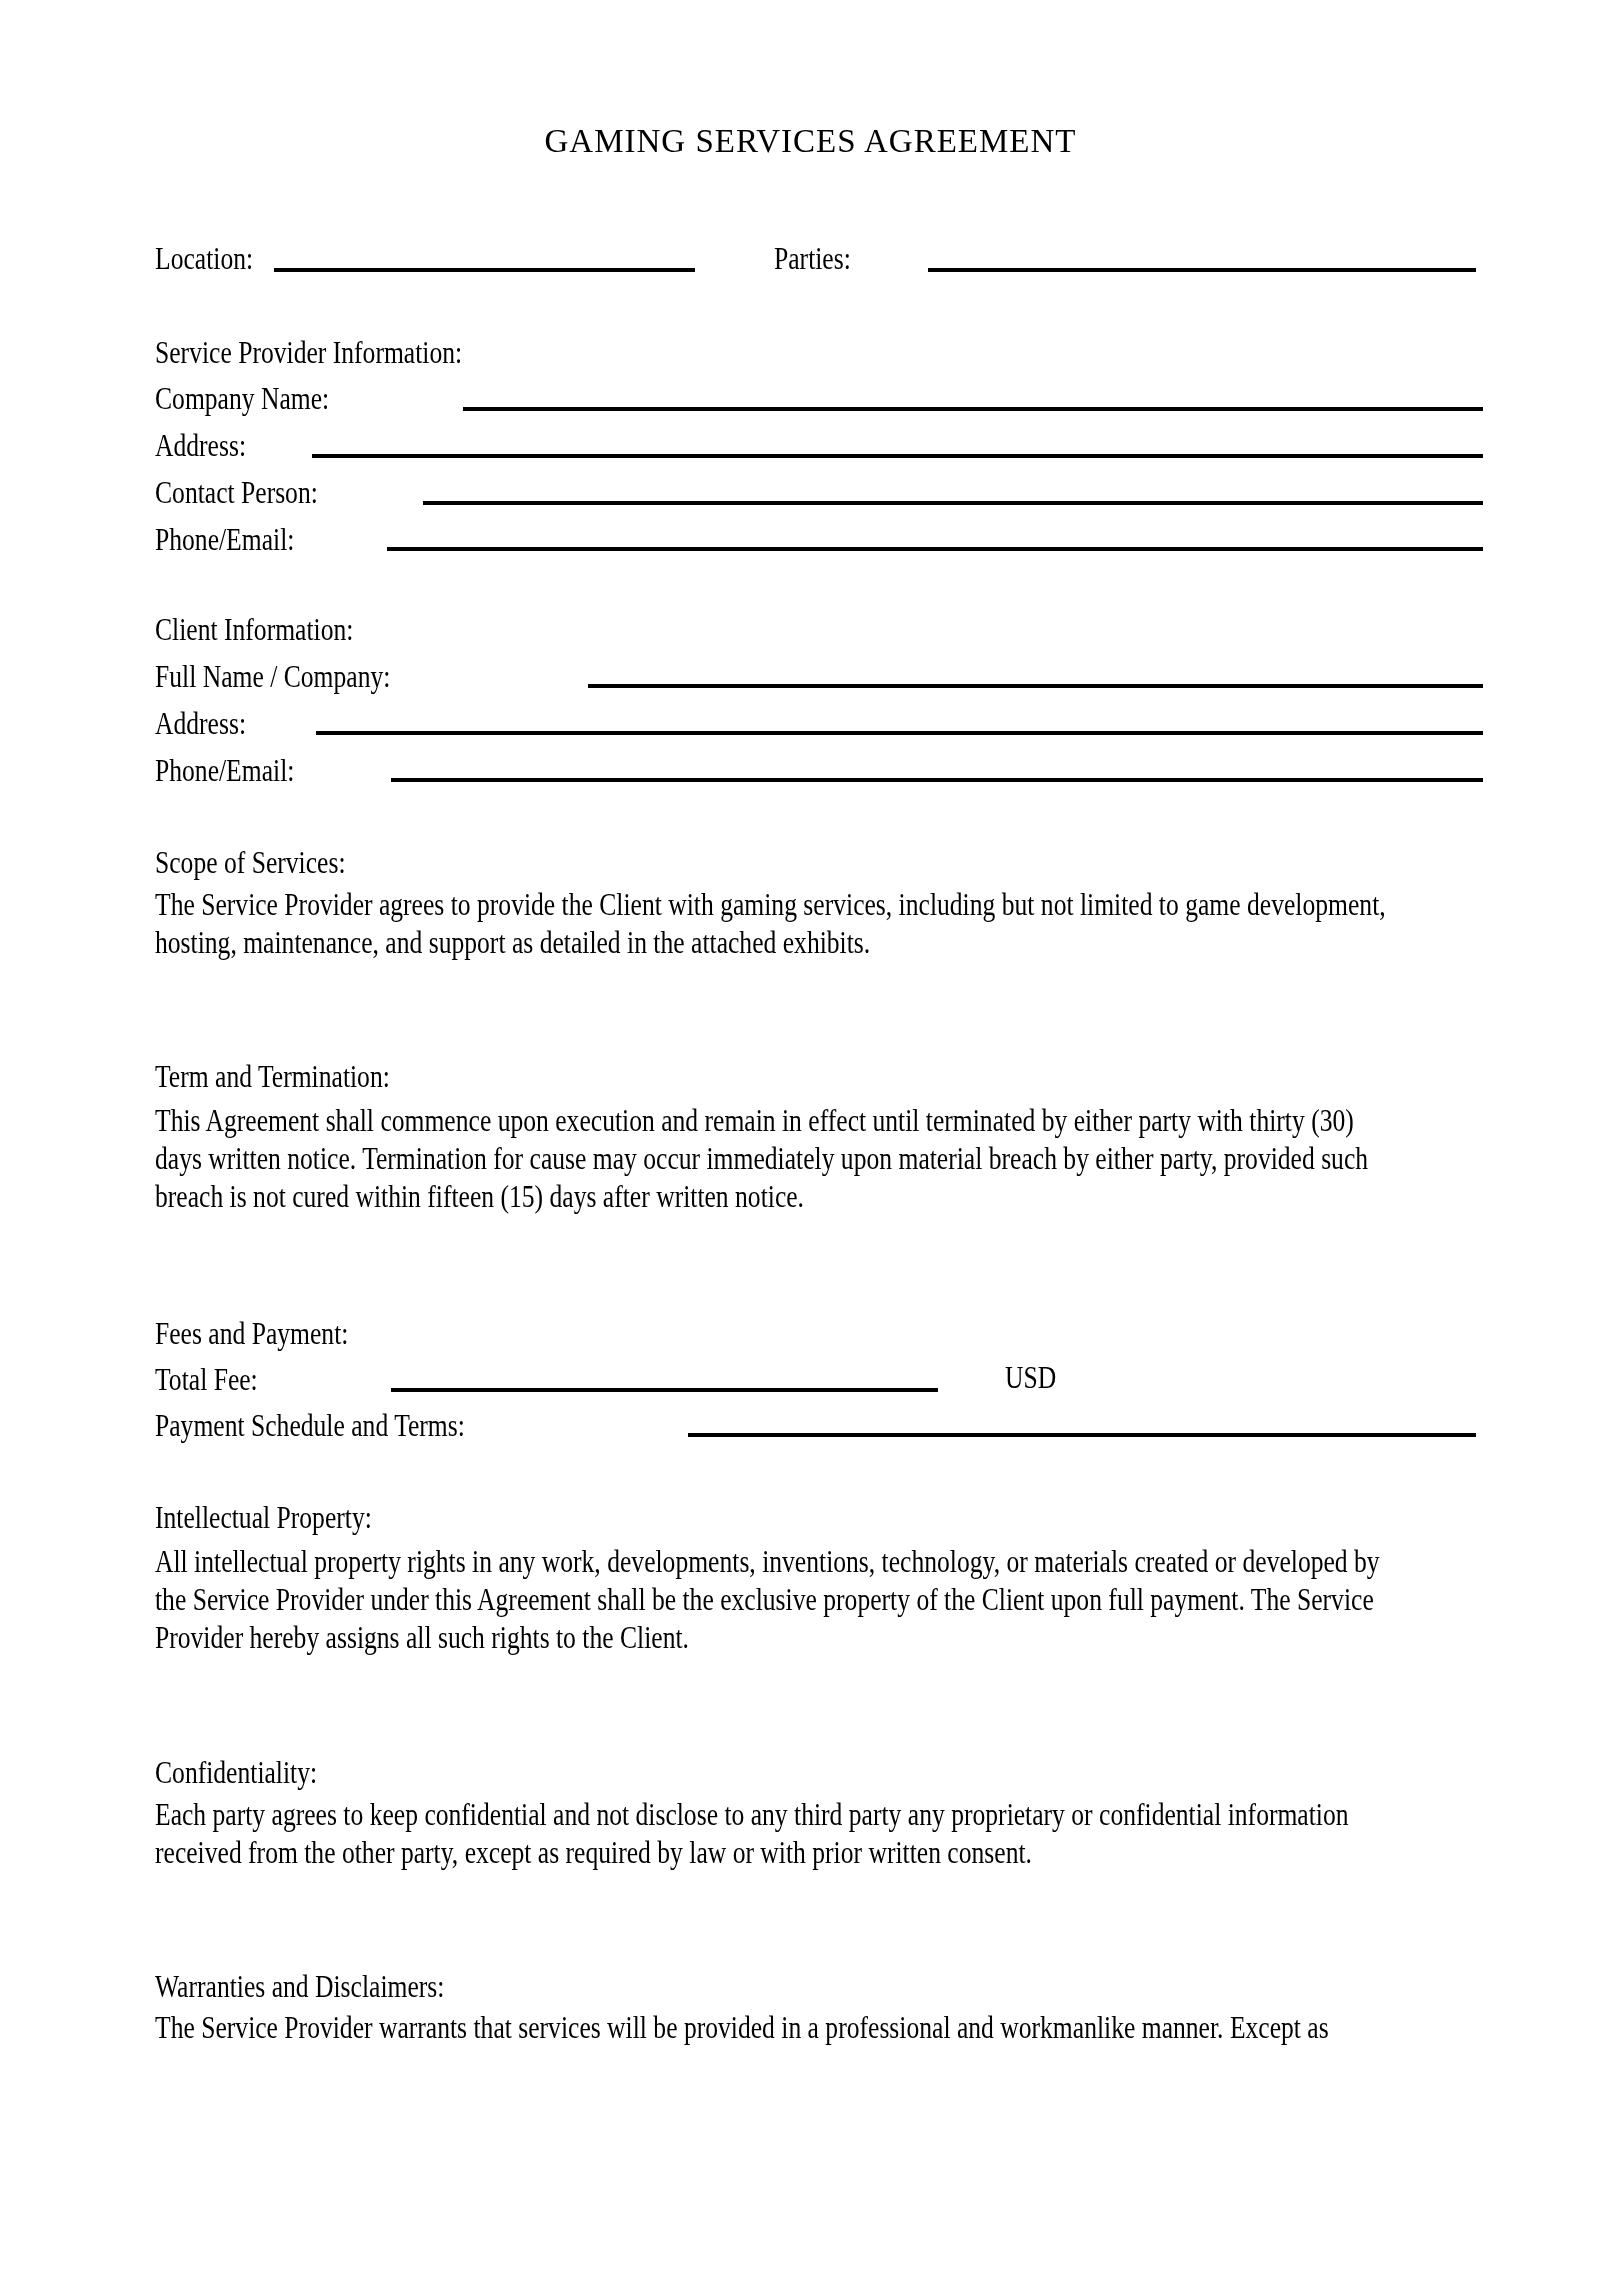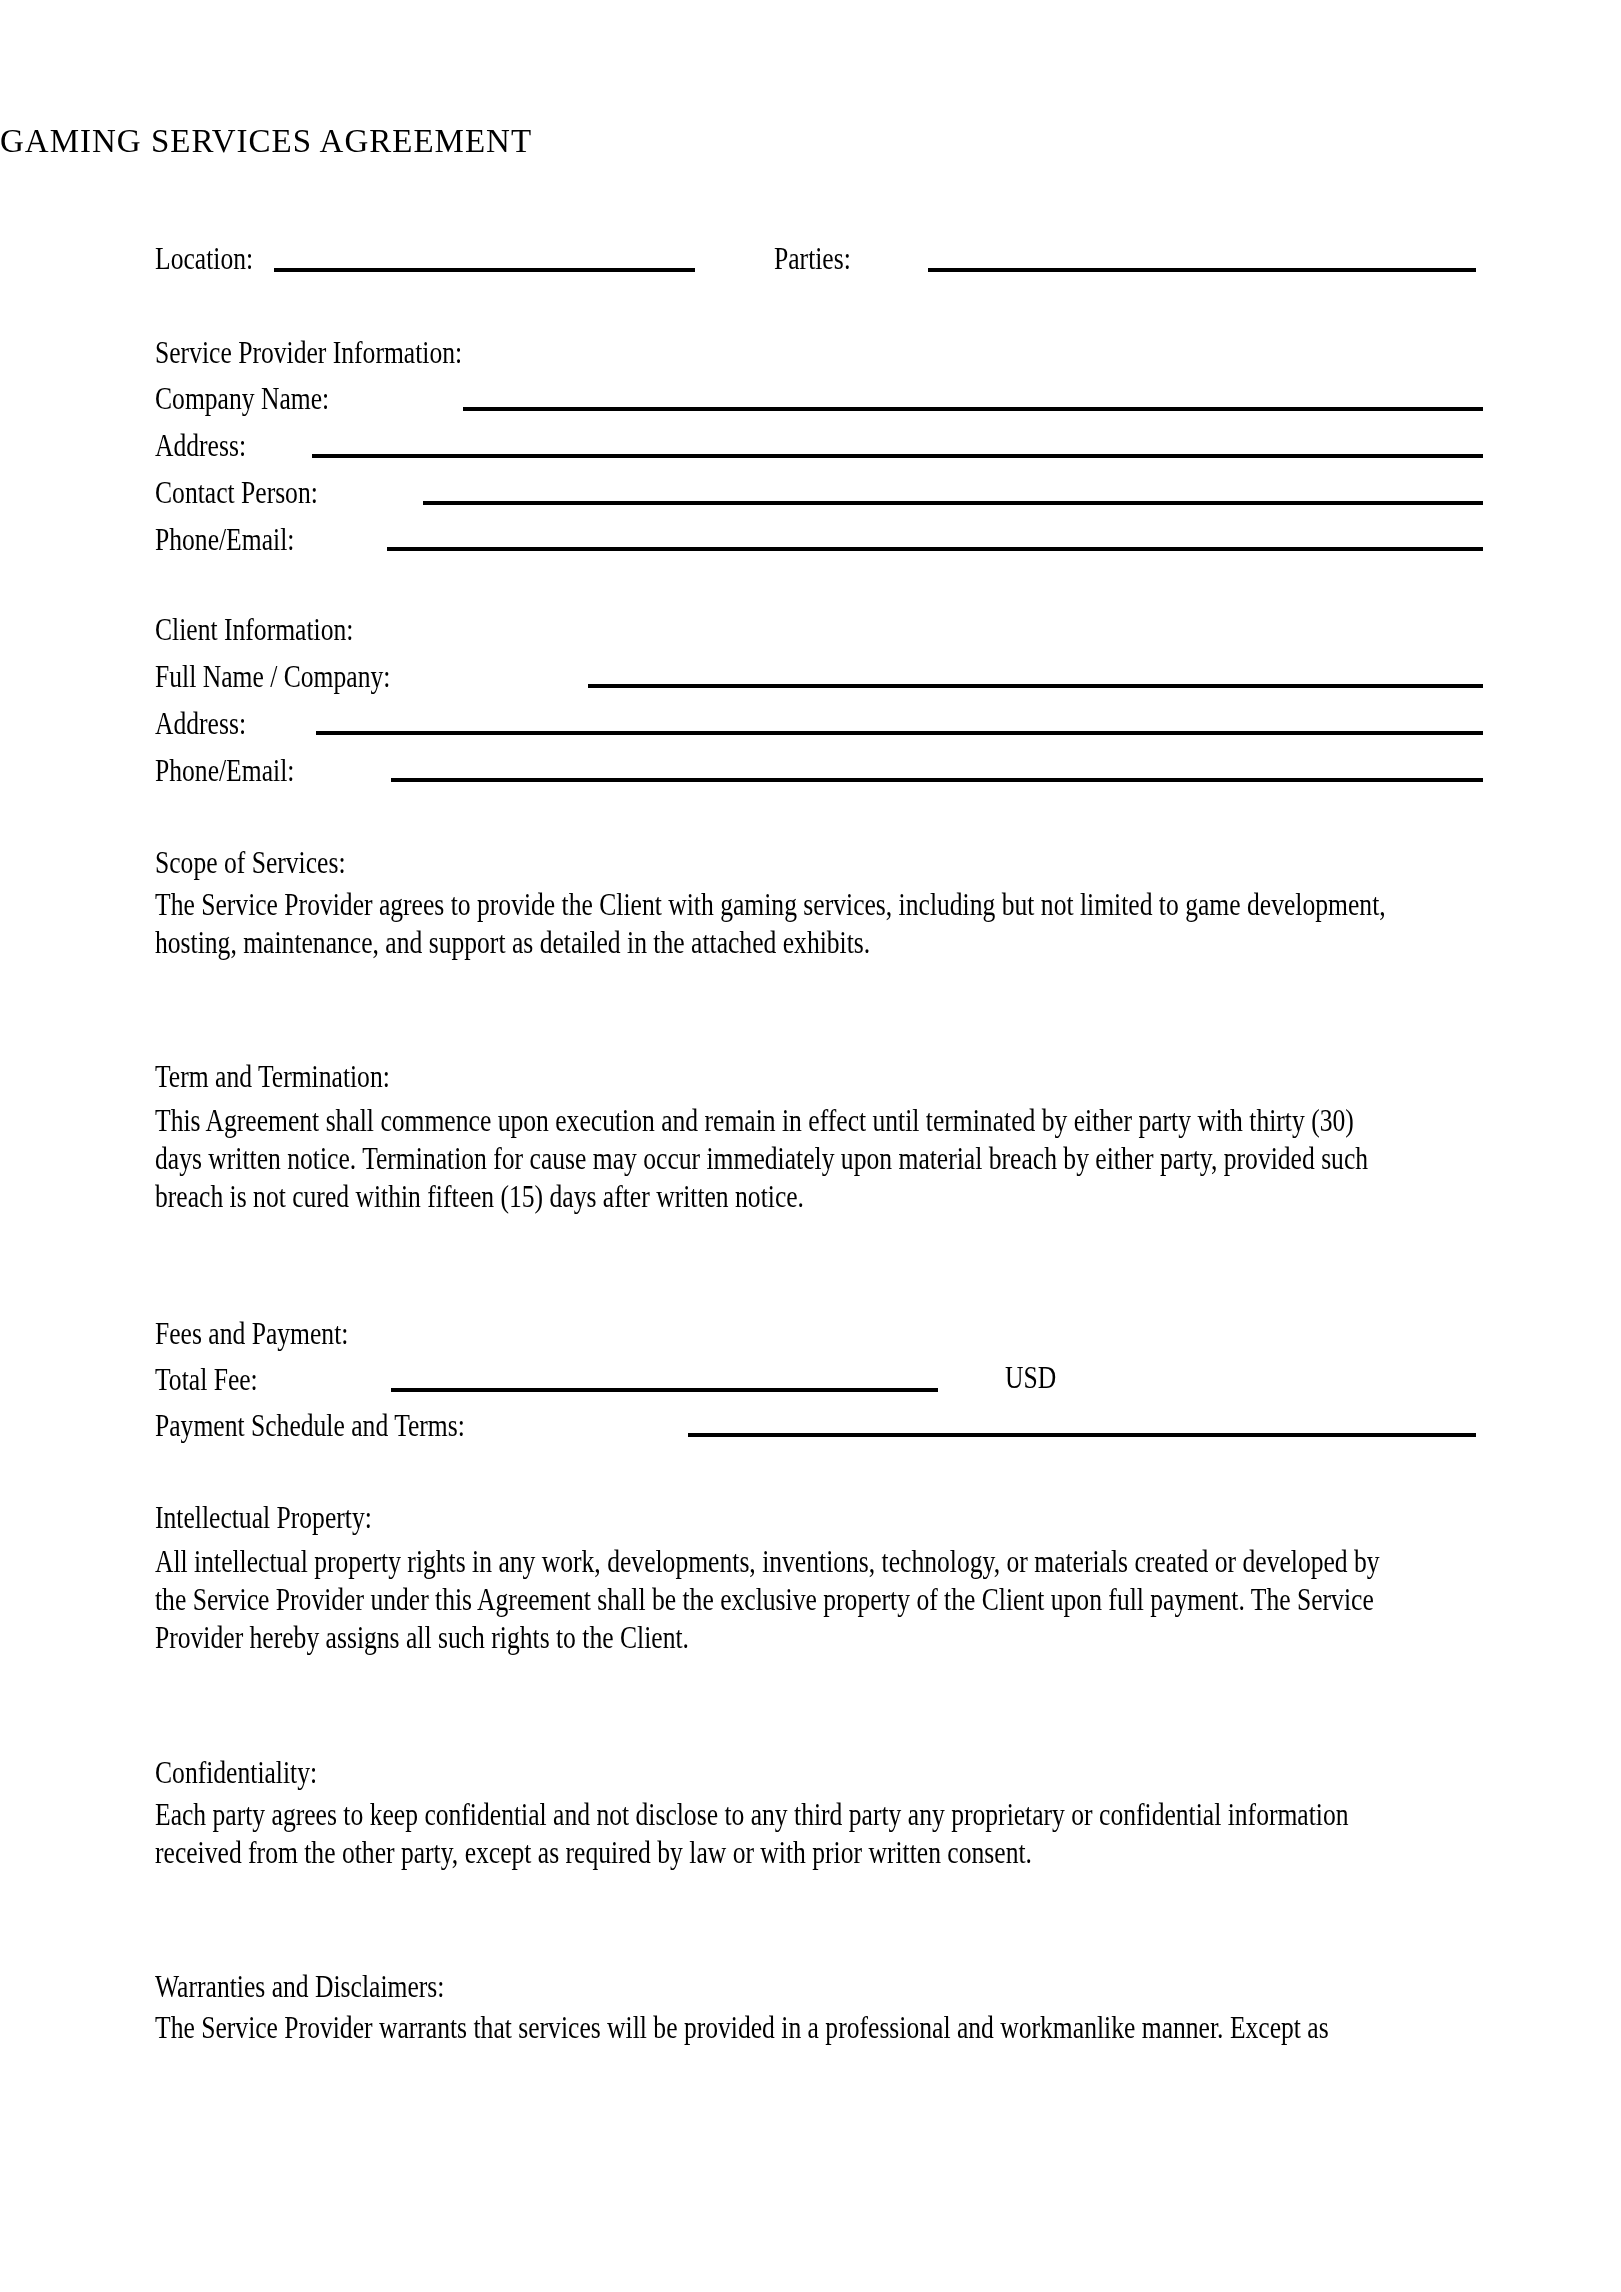"GAMING SERVICES AGREEMENT" .title { text-align: left -> center }
